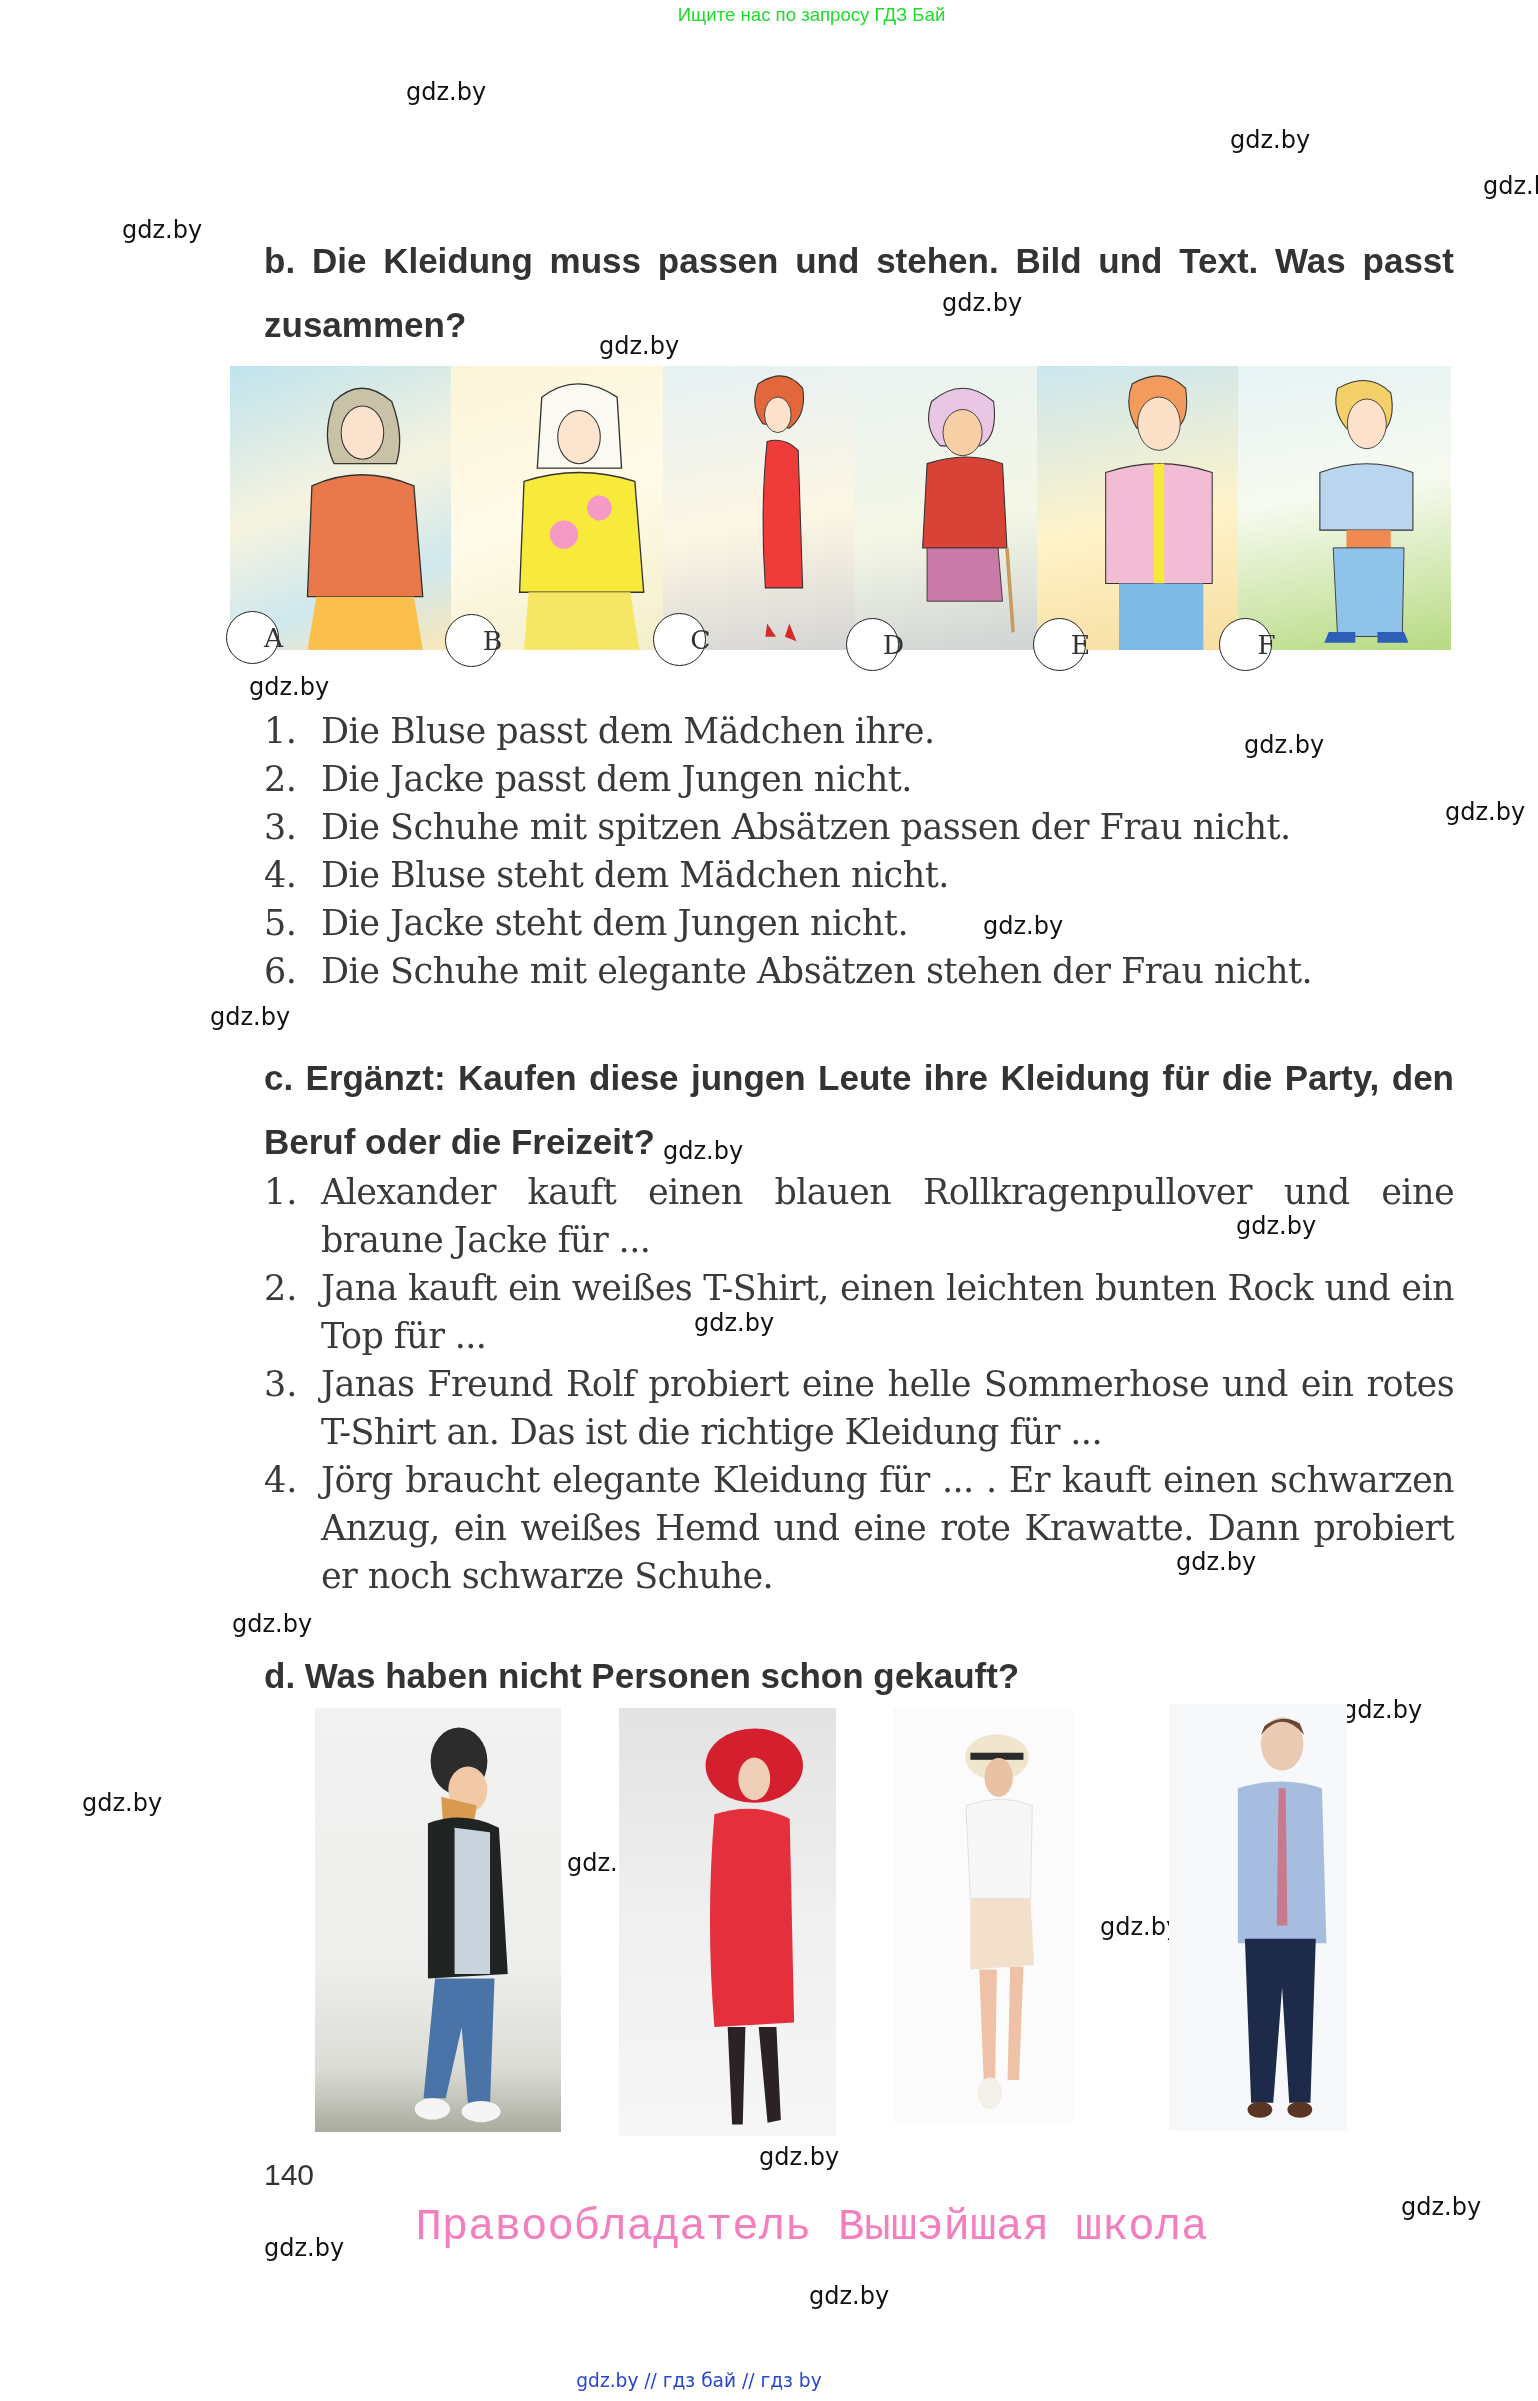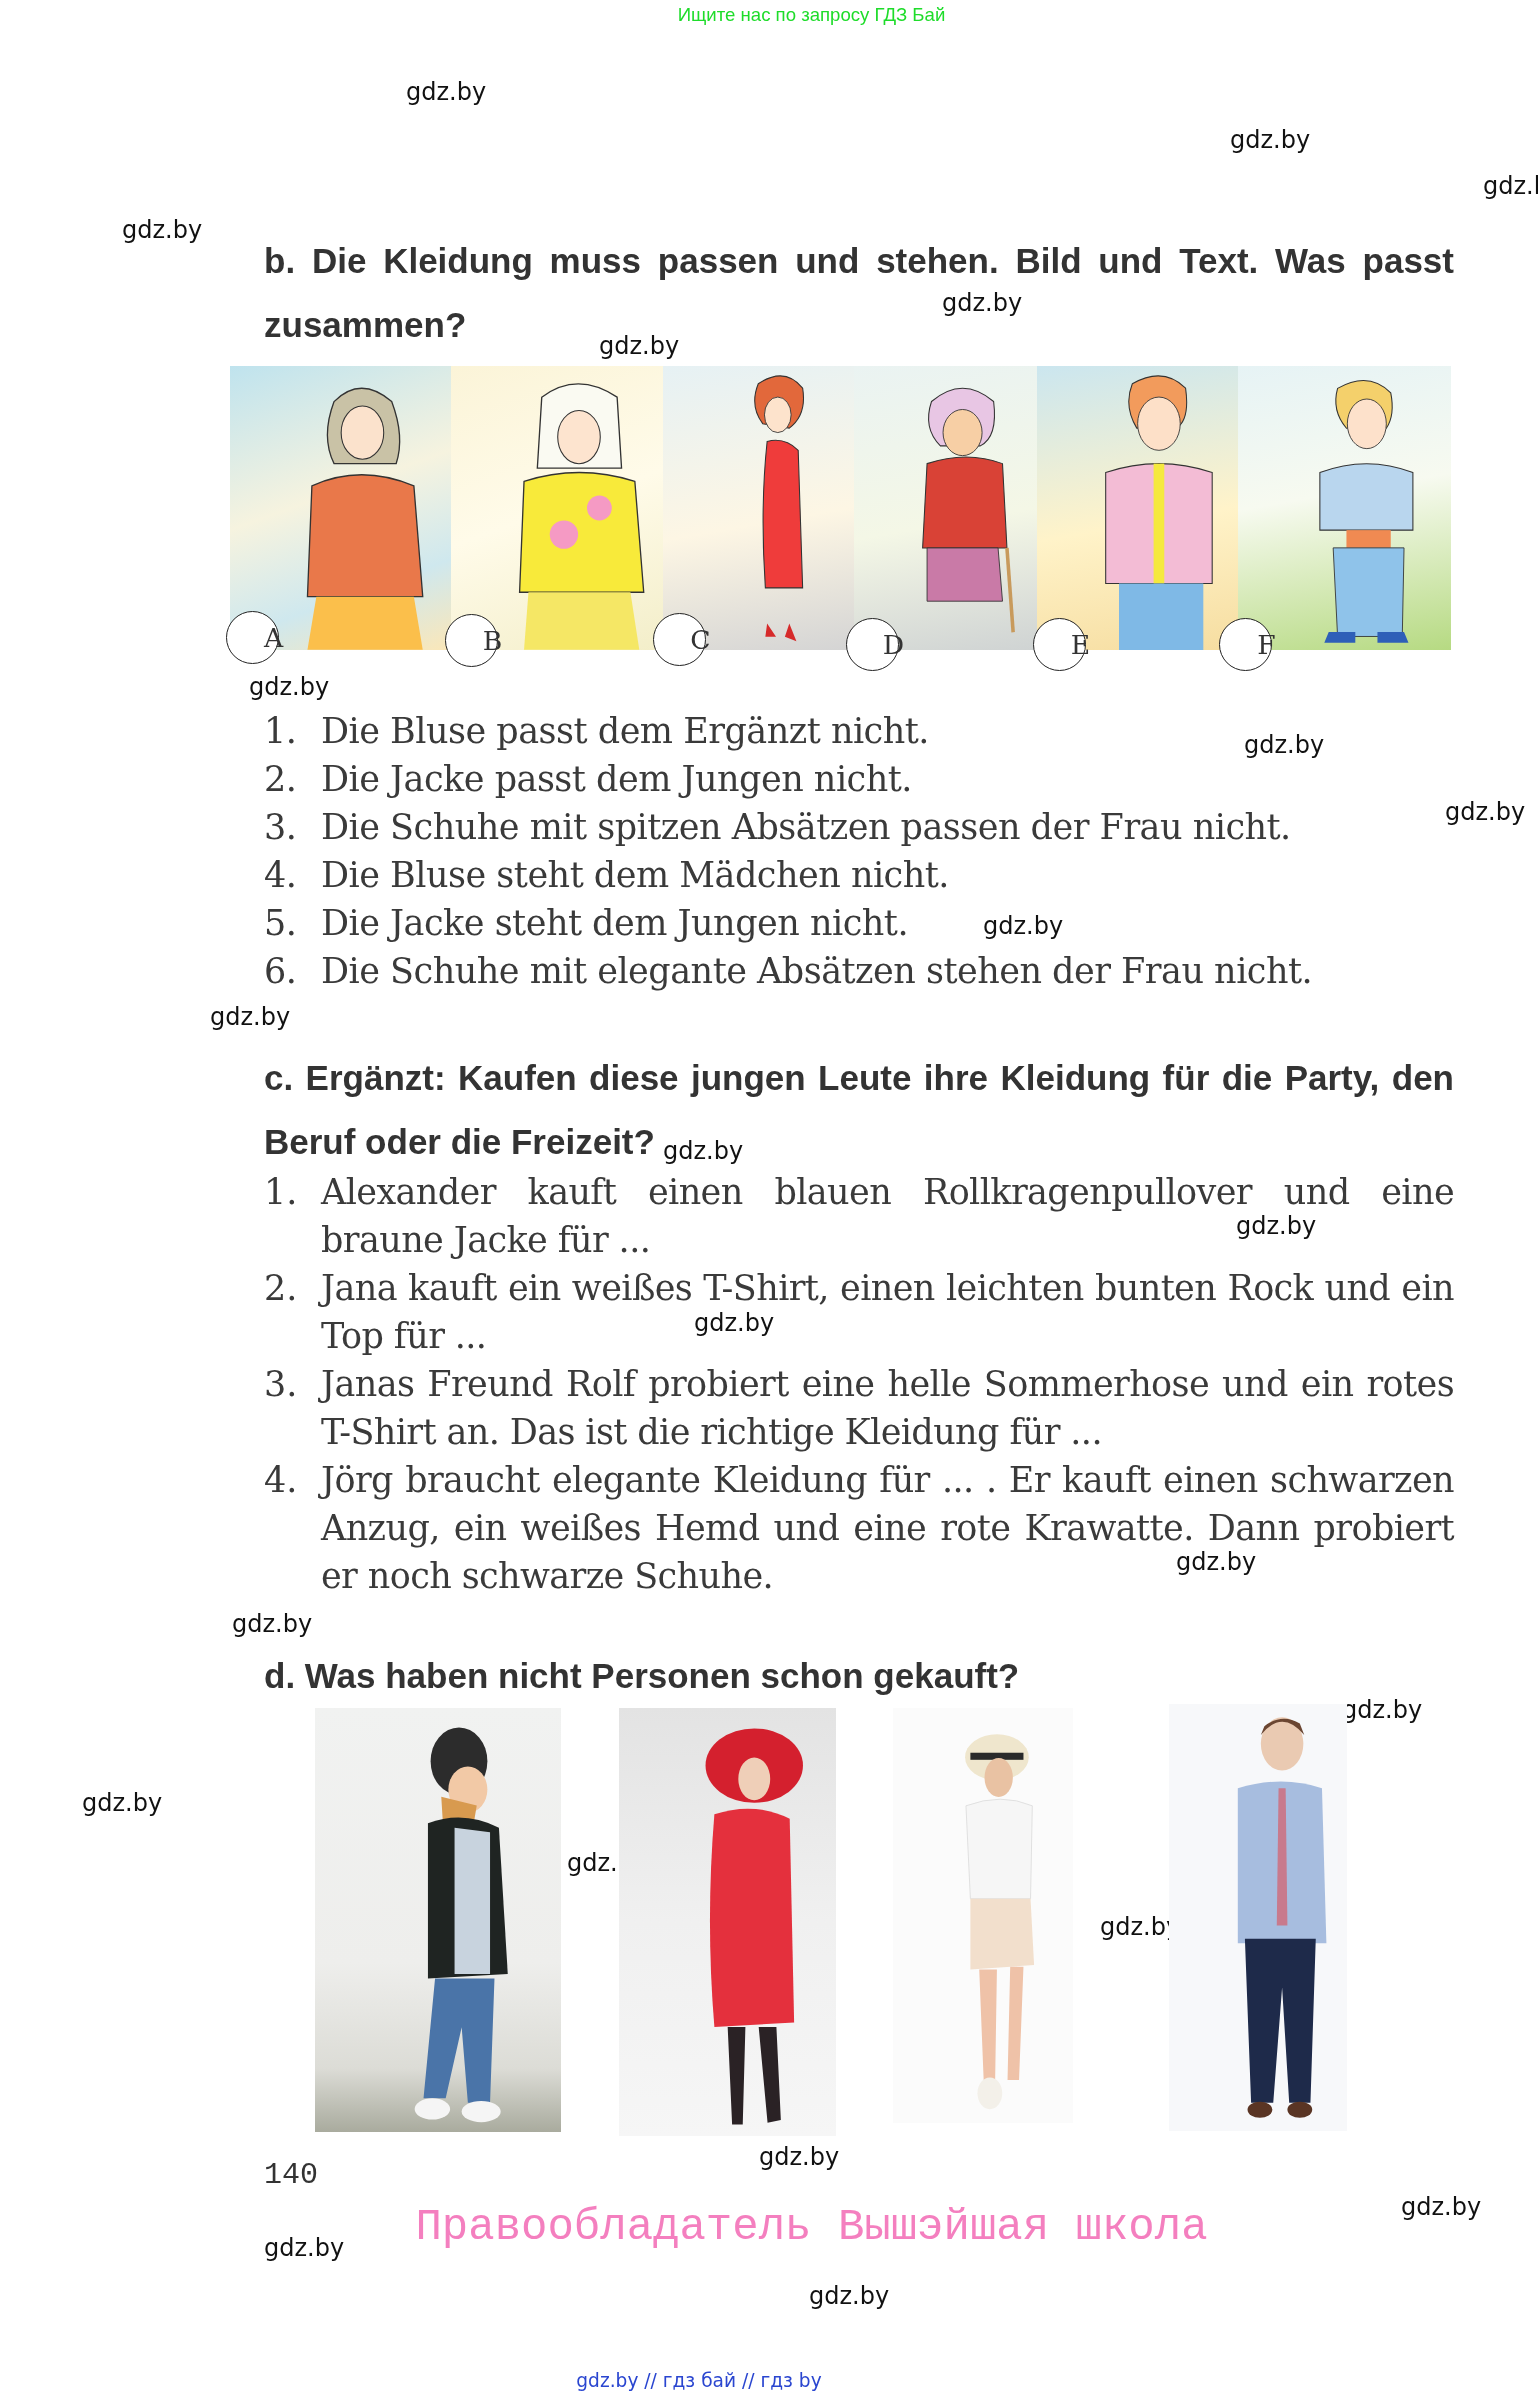"Die Bluse passt dem Ergänzt" span.txt { text: Ergänzt nicht -> Mädchen ihre }
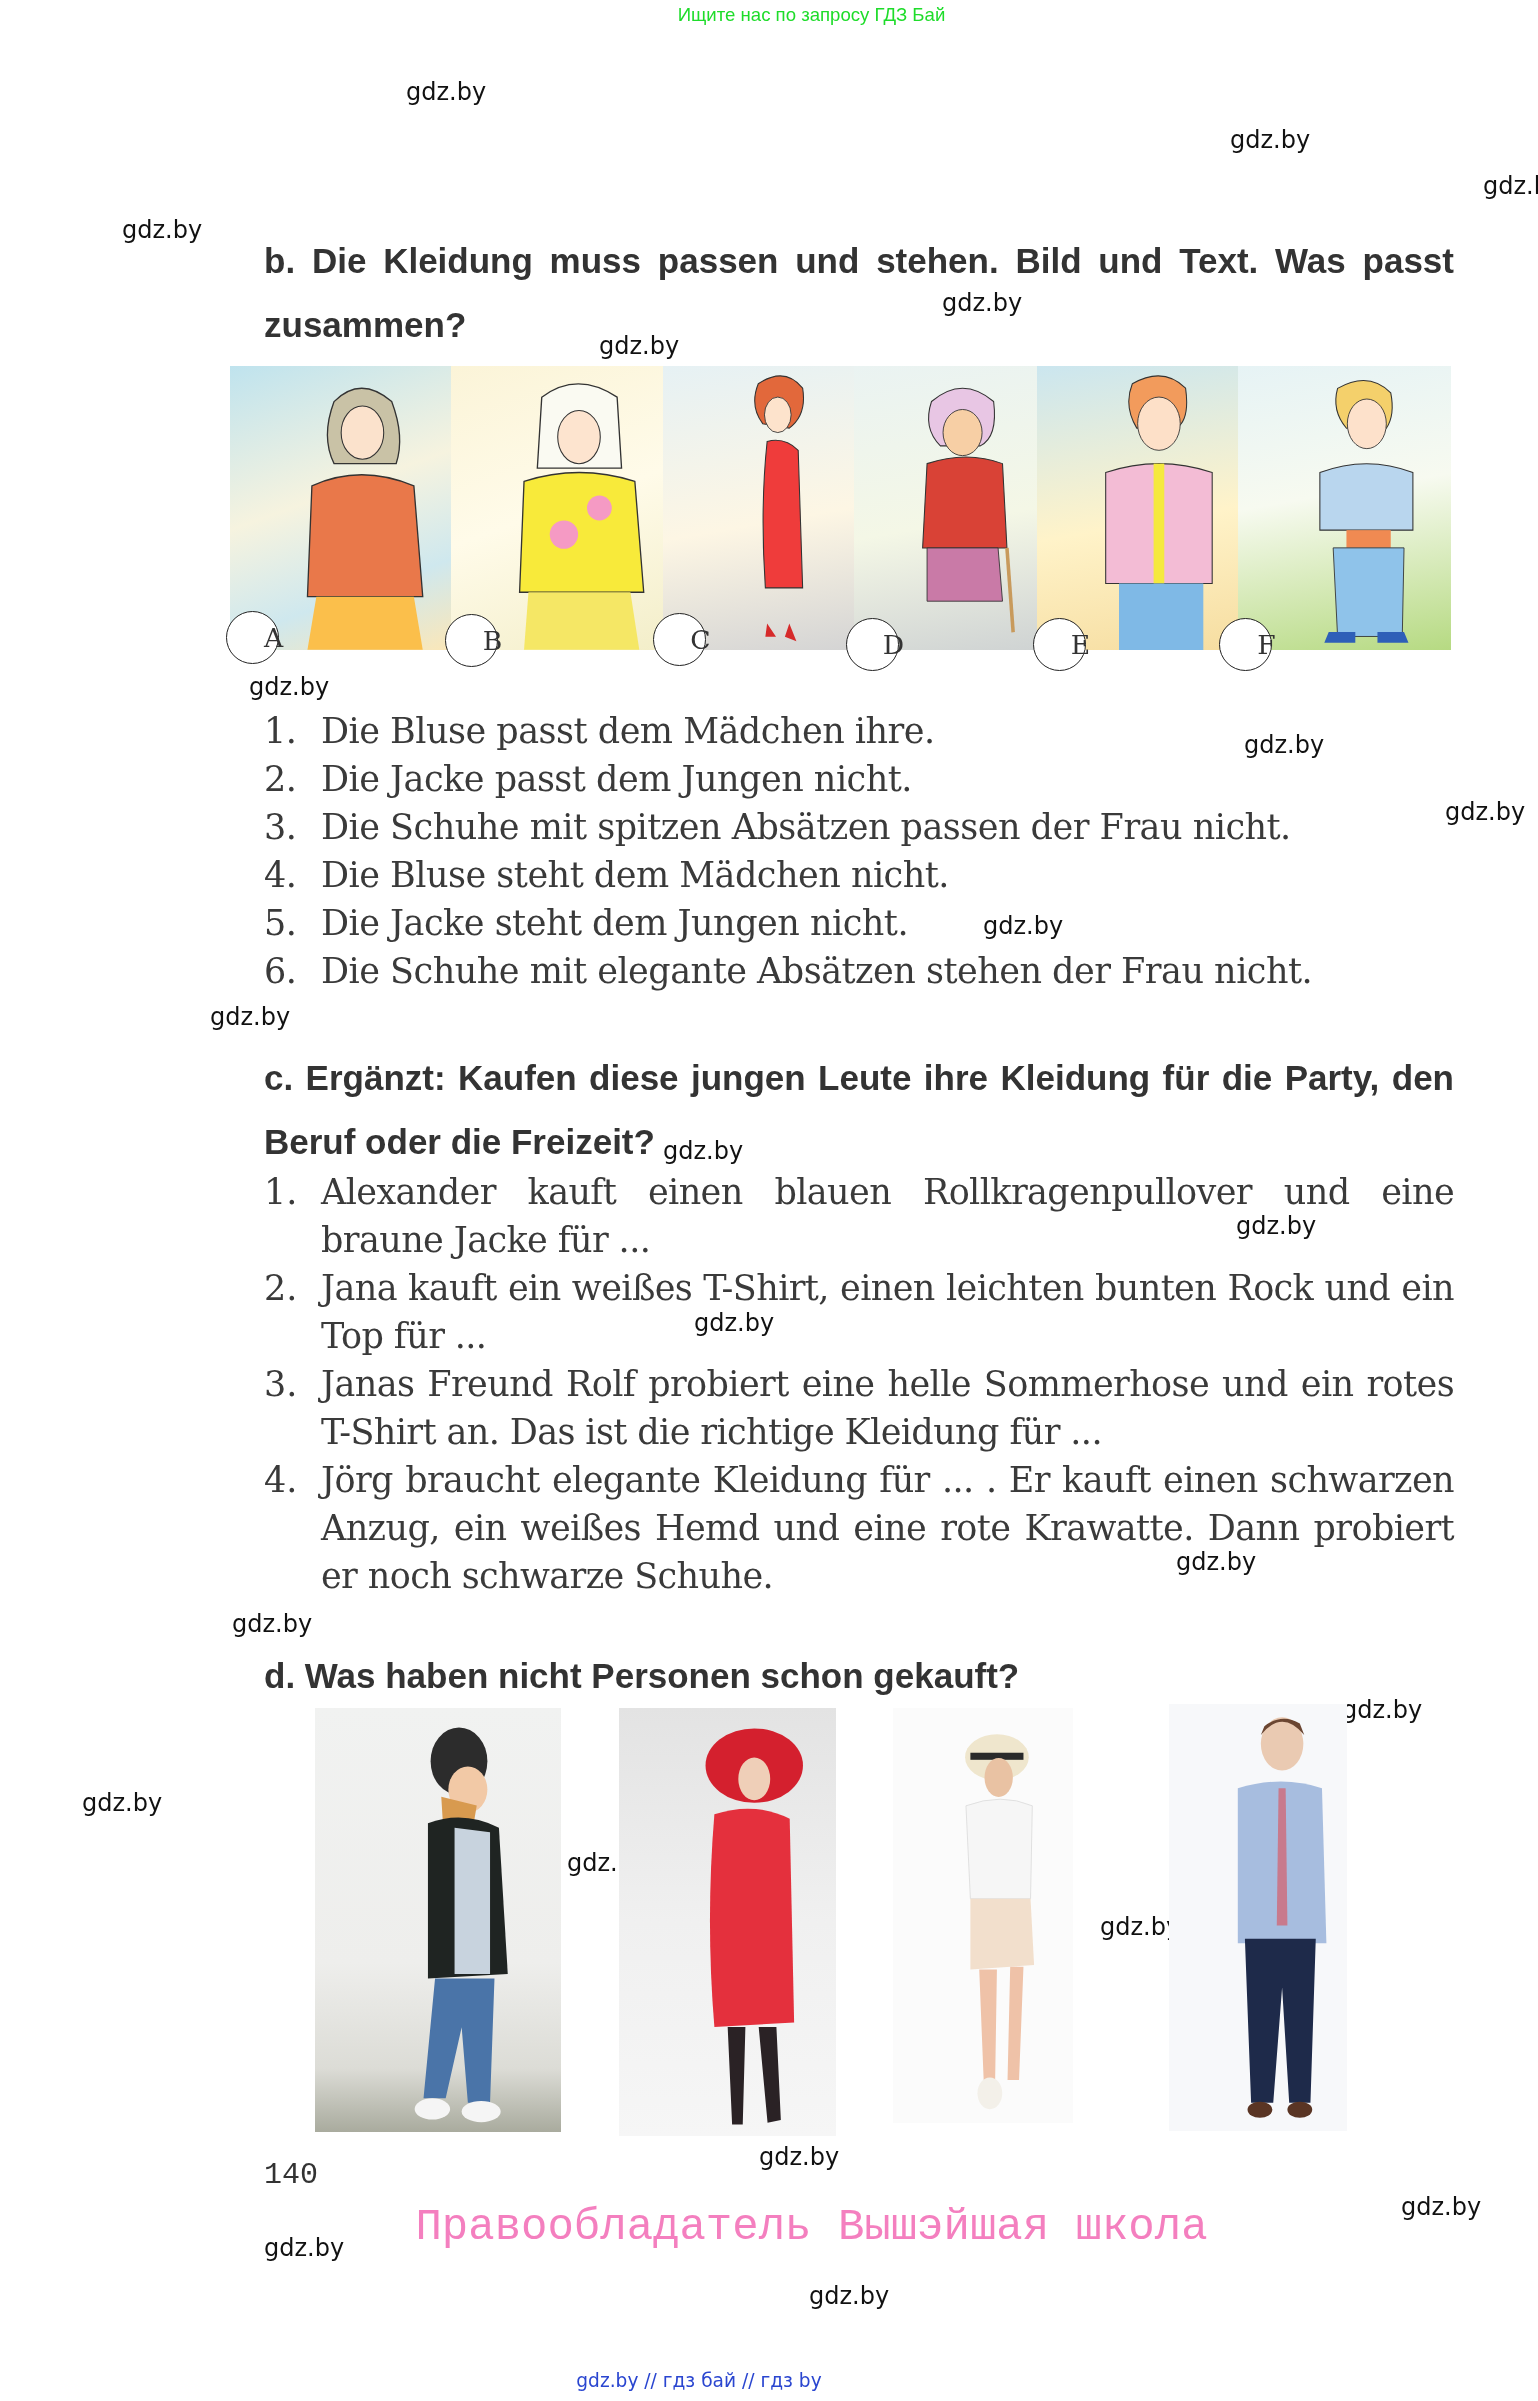"140" .page-num { font-family: Liberation Mono, monospace -> Liberation Sans, sans-serif }
